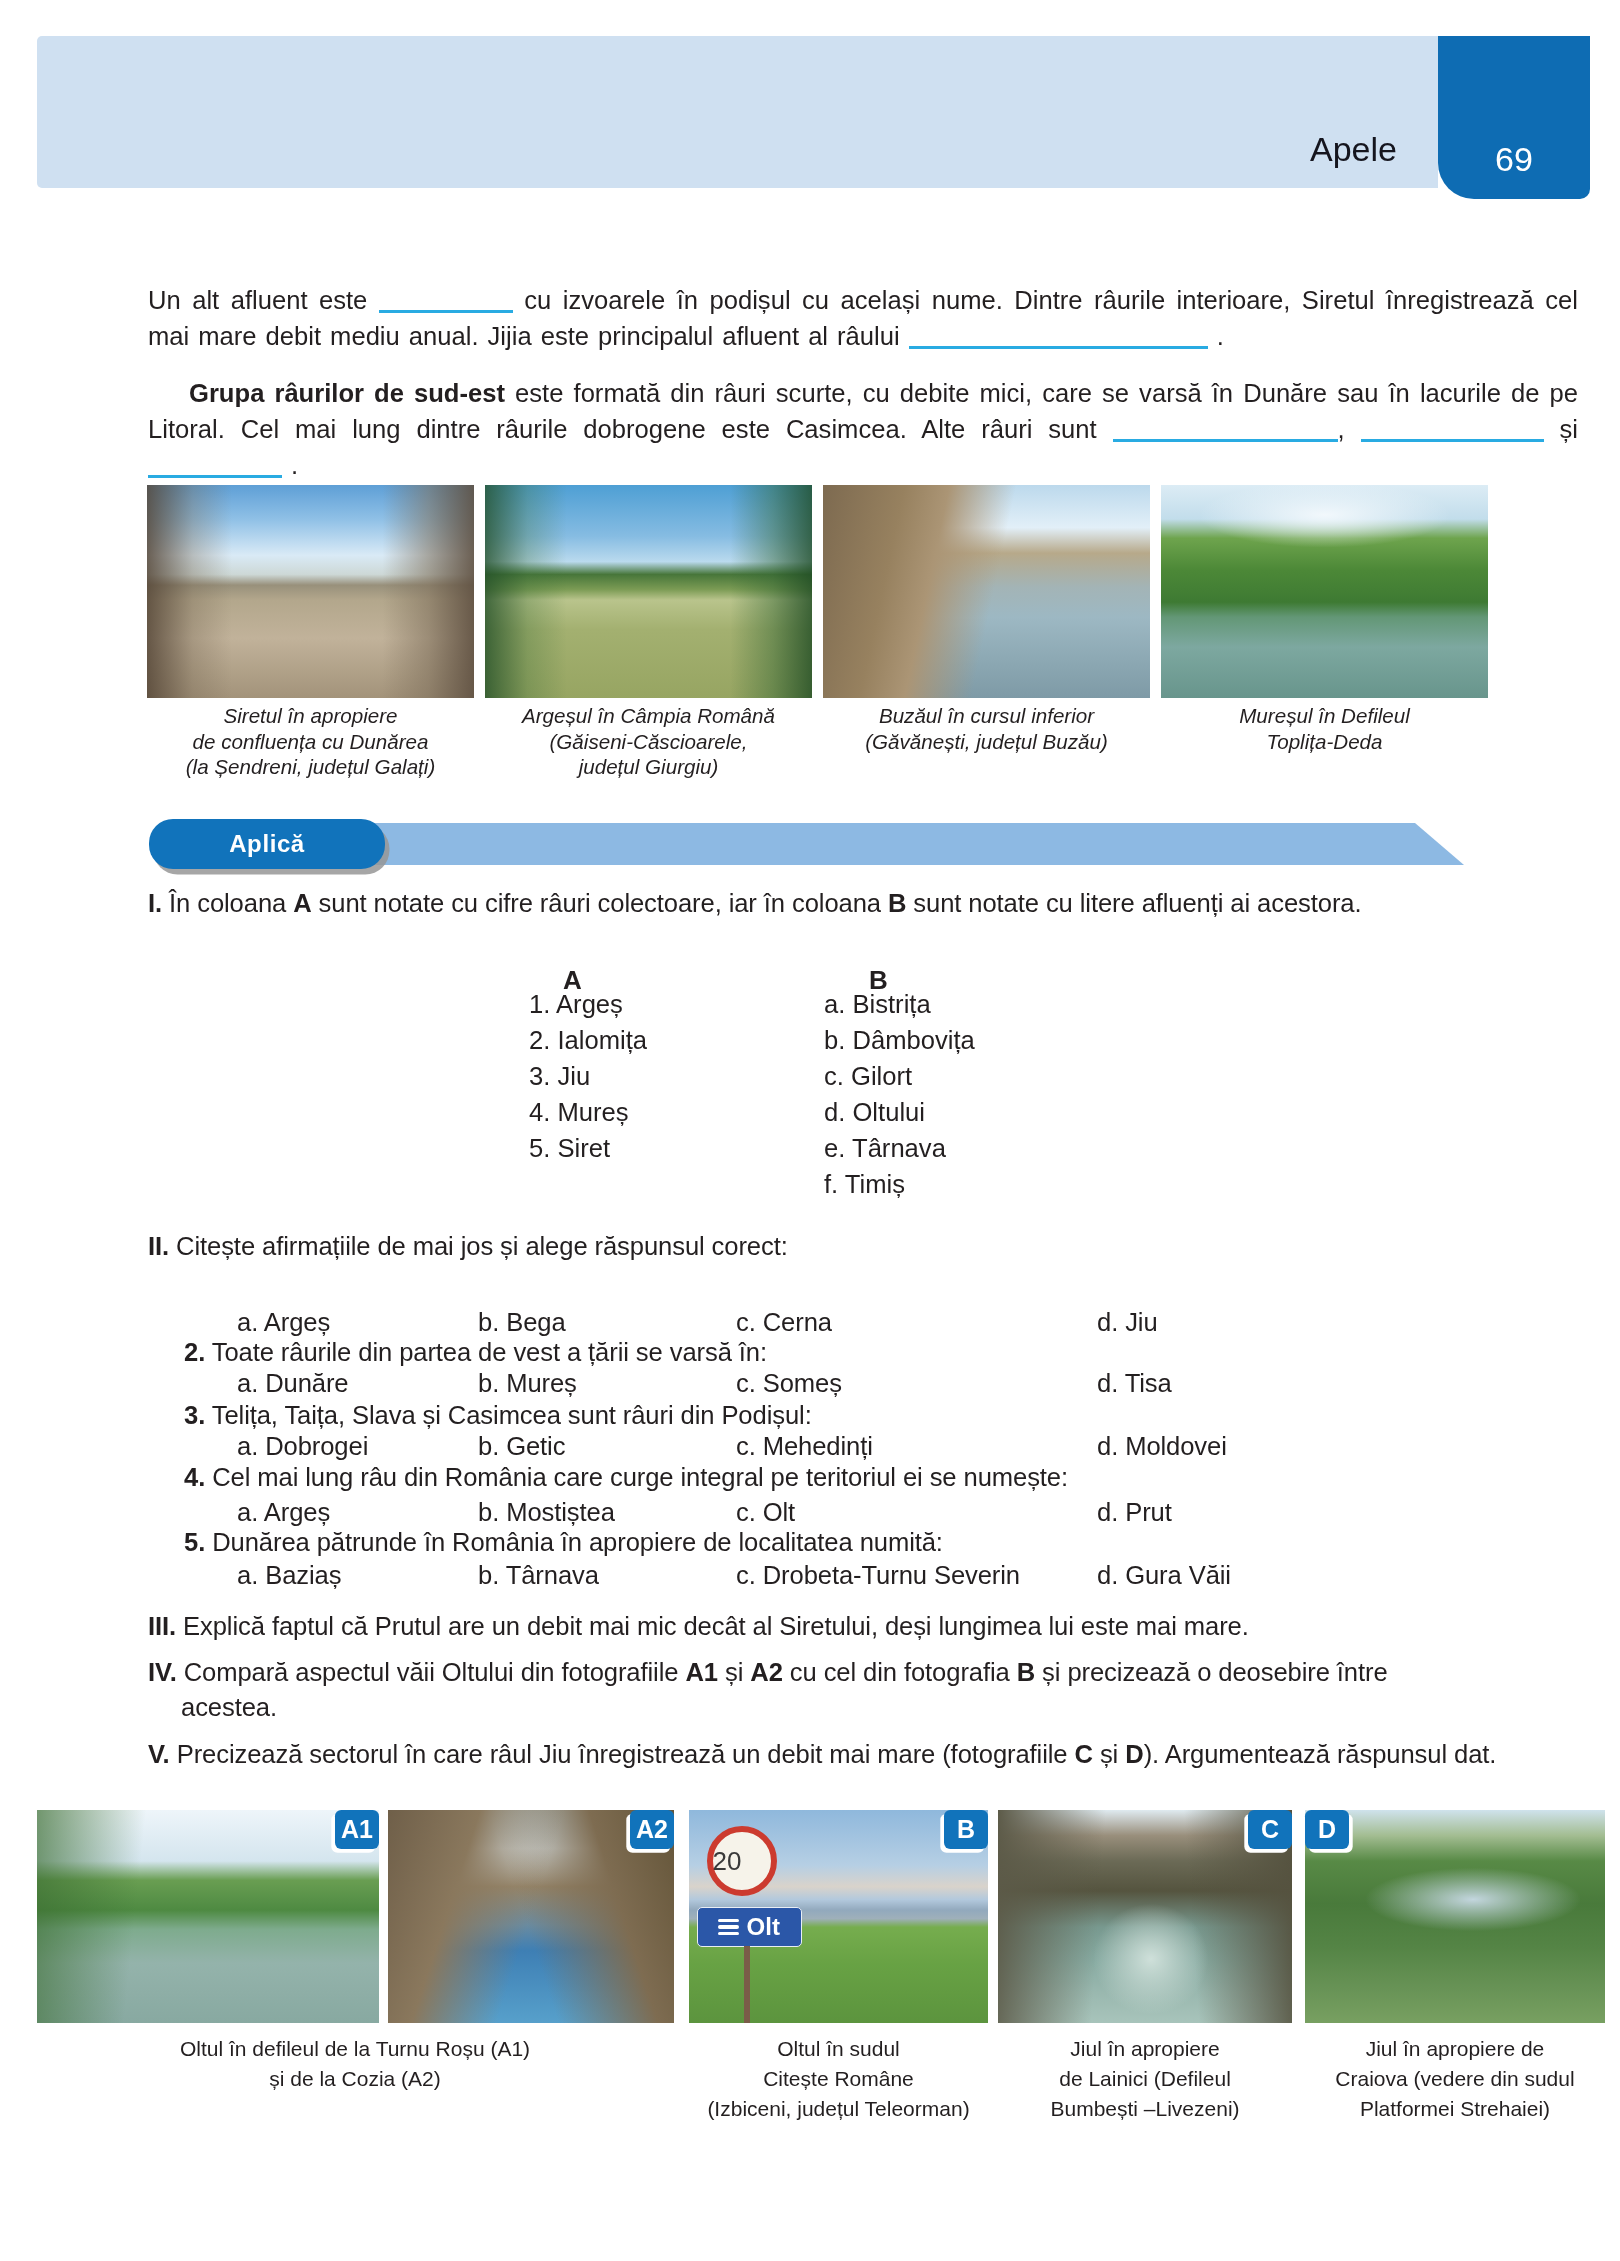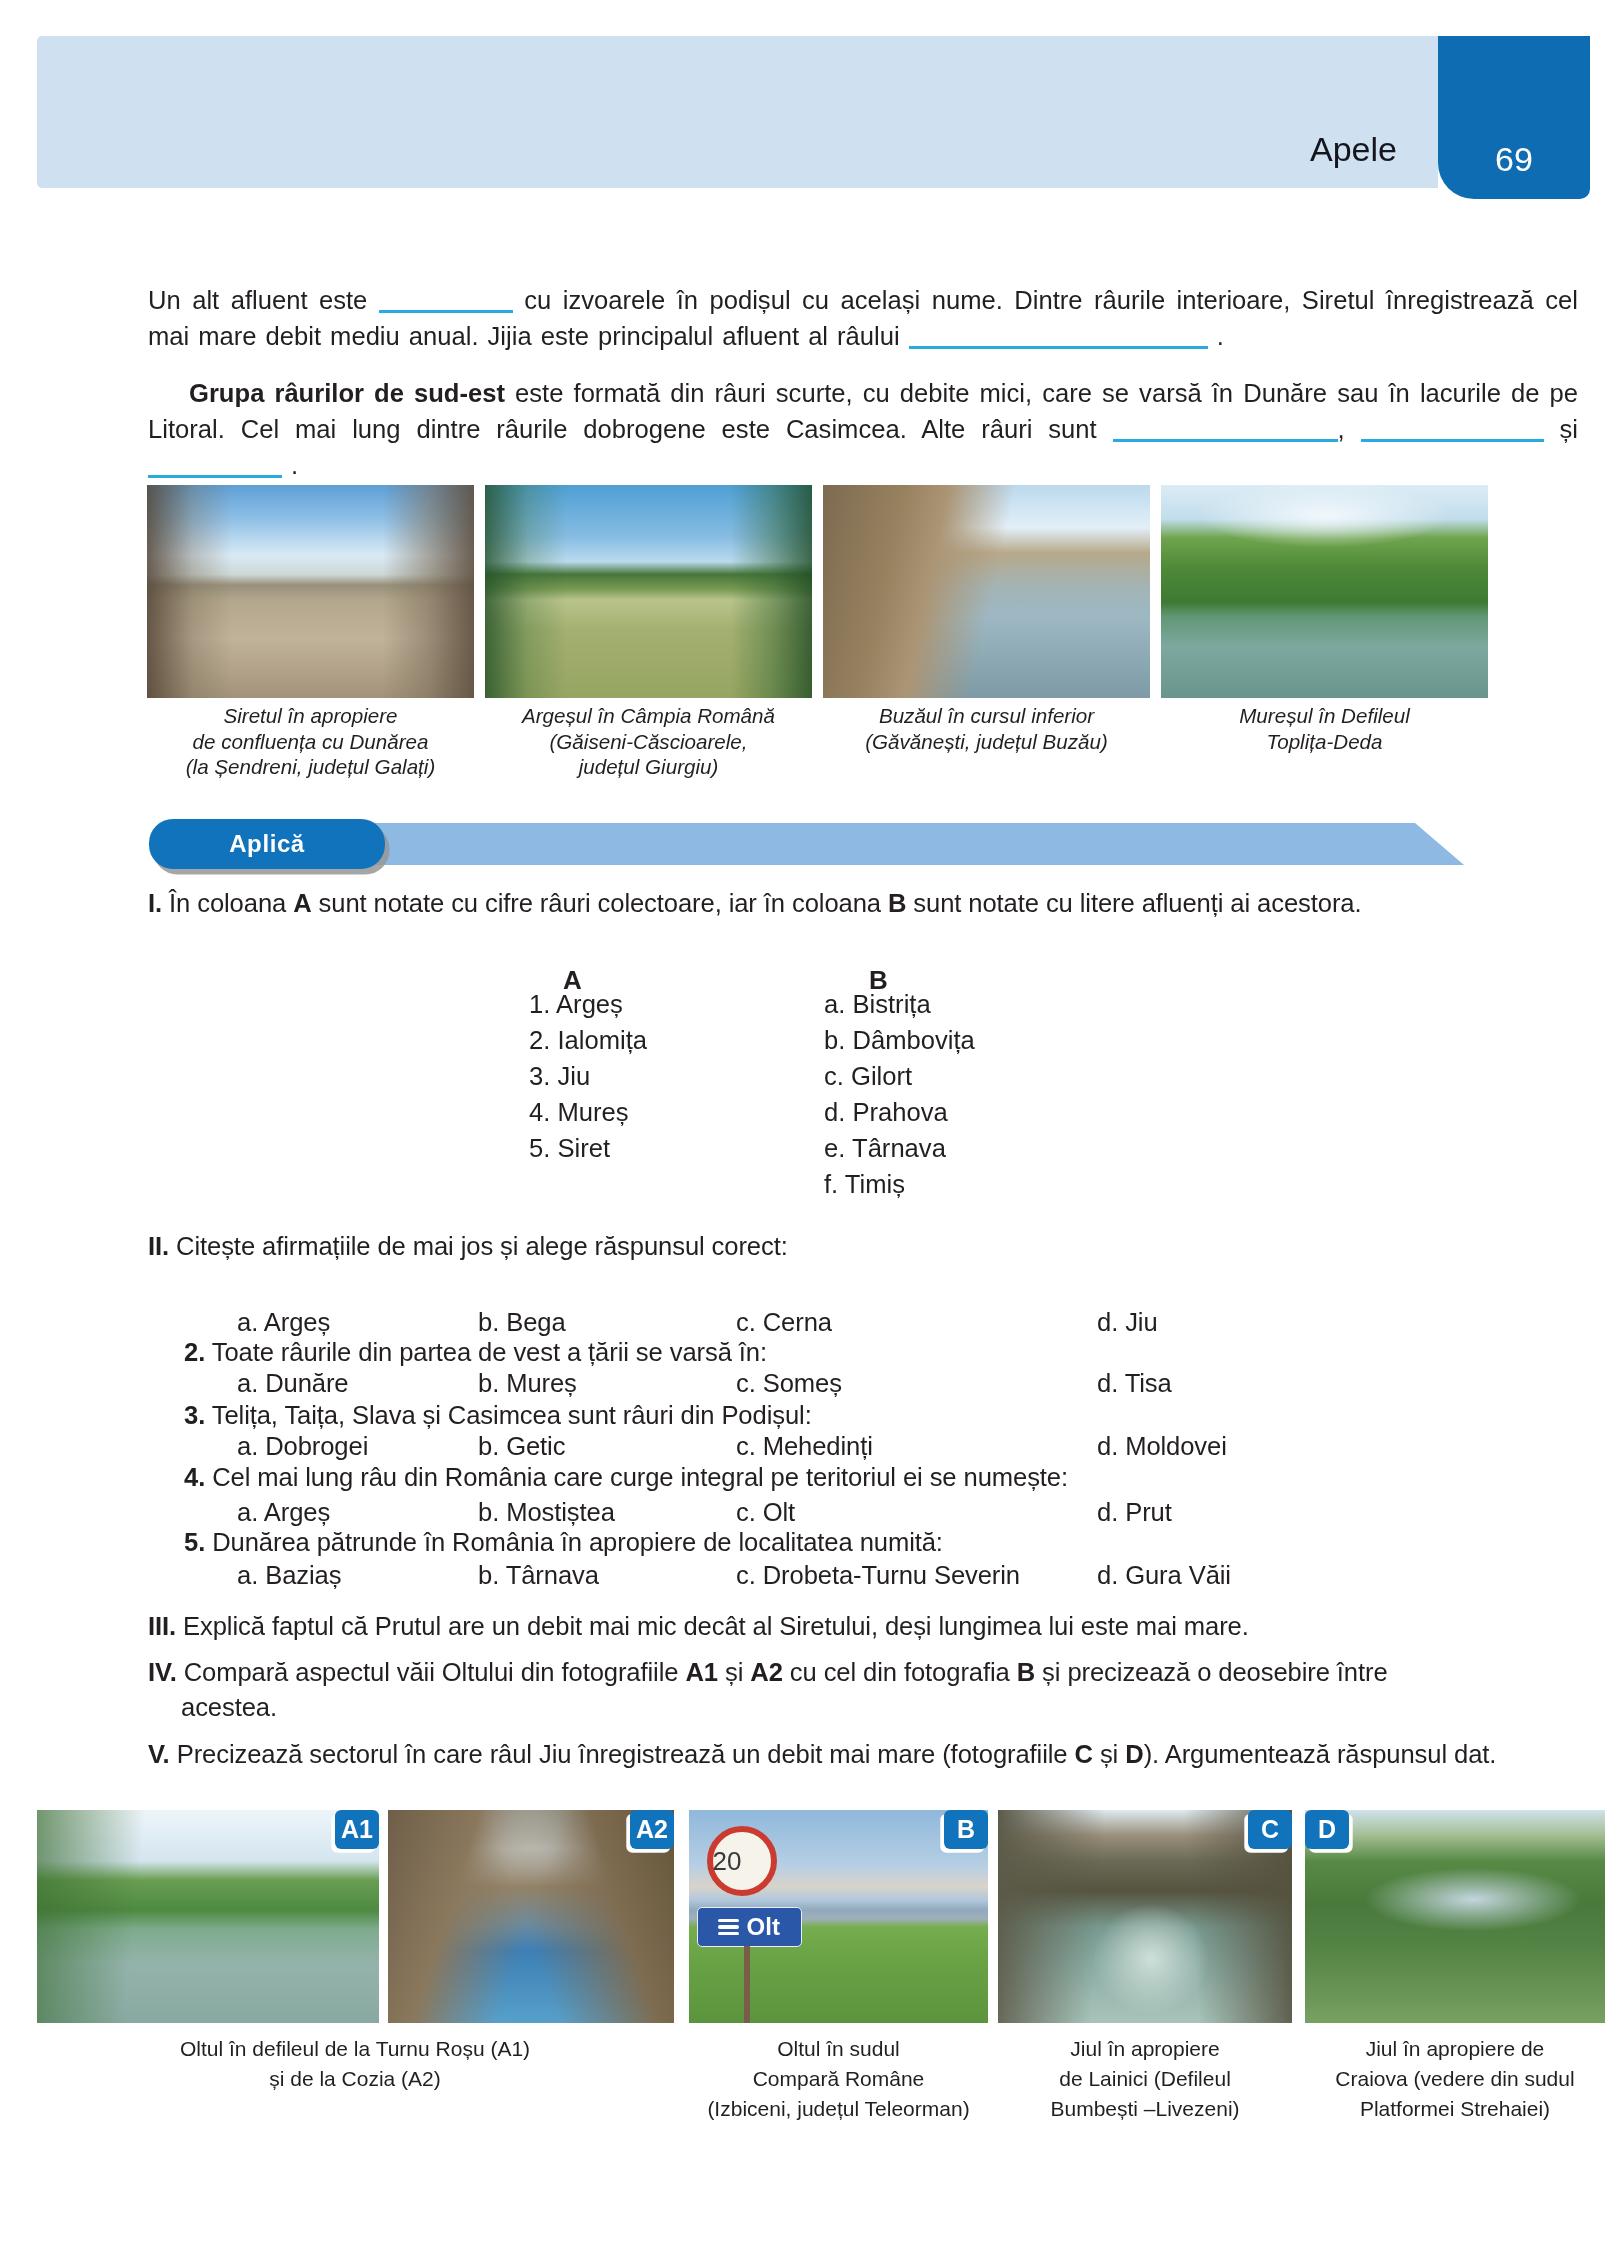"d. Prahova" div { text: Prahova -> Oltului }
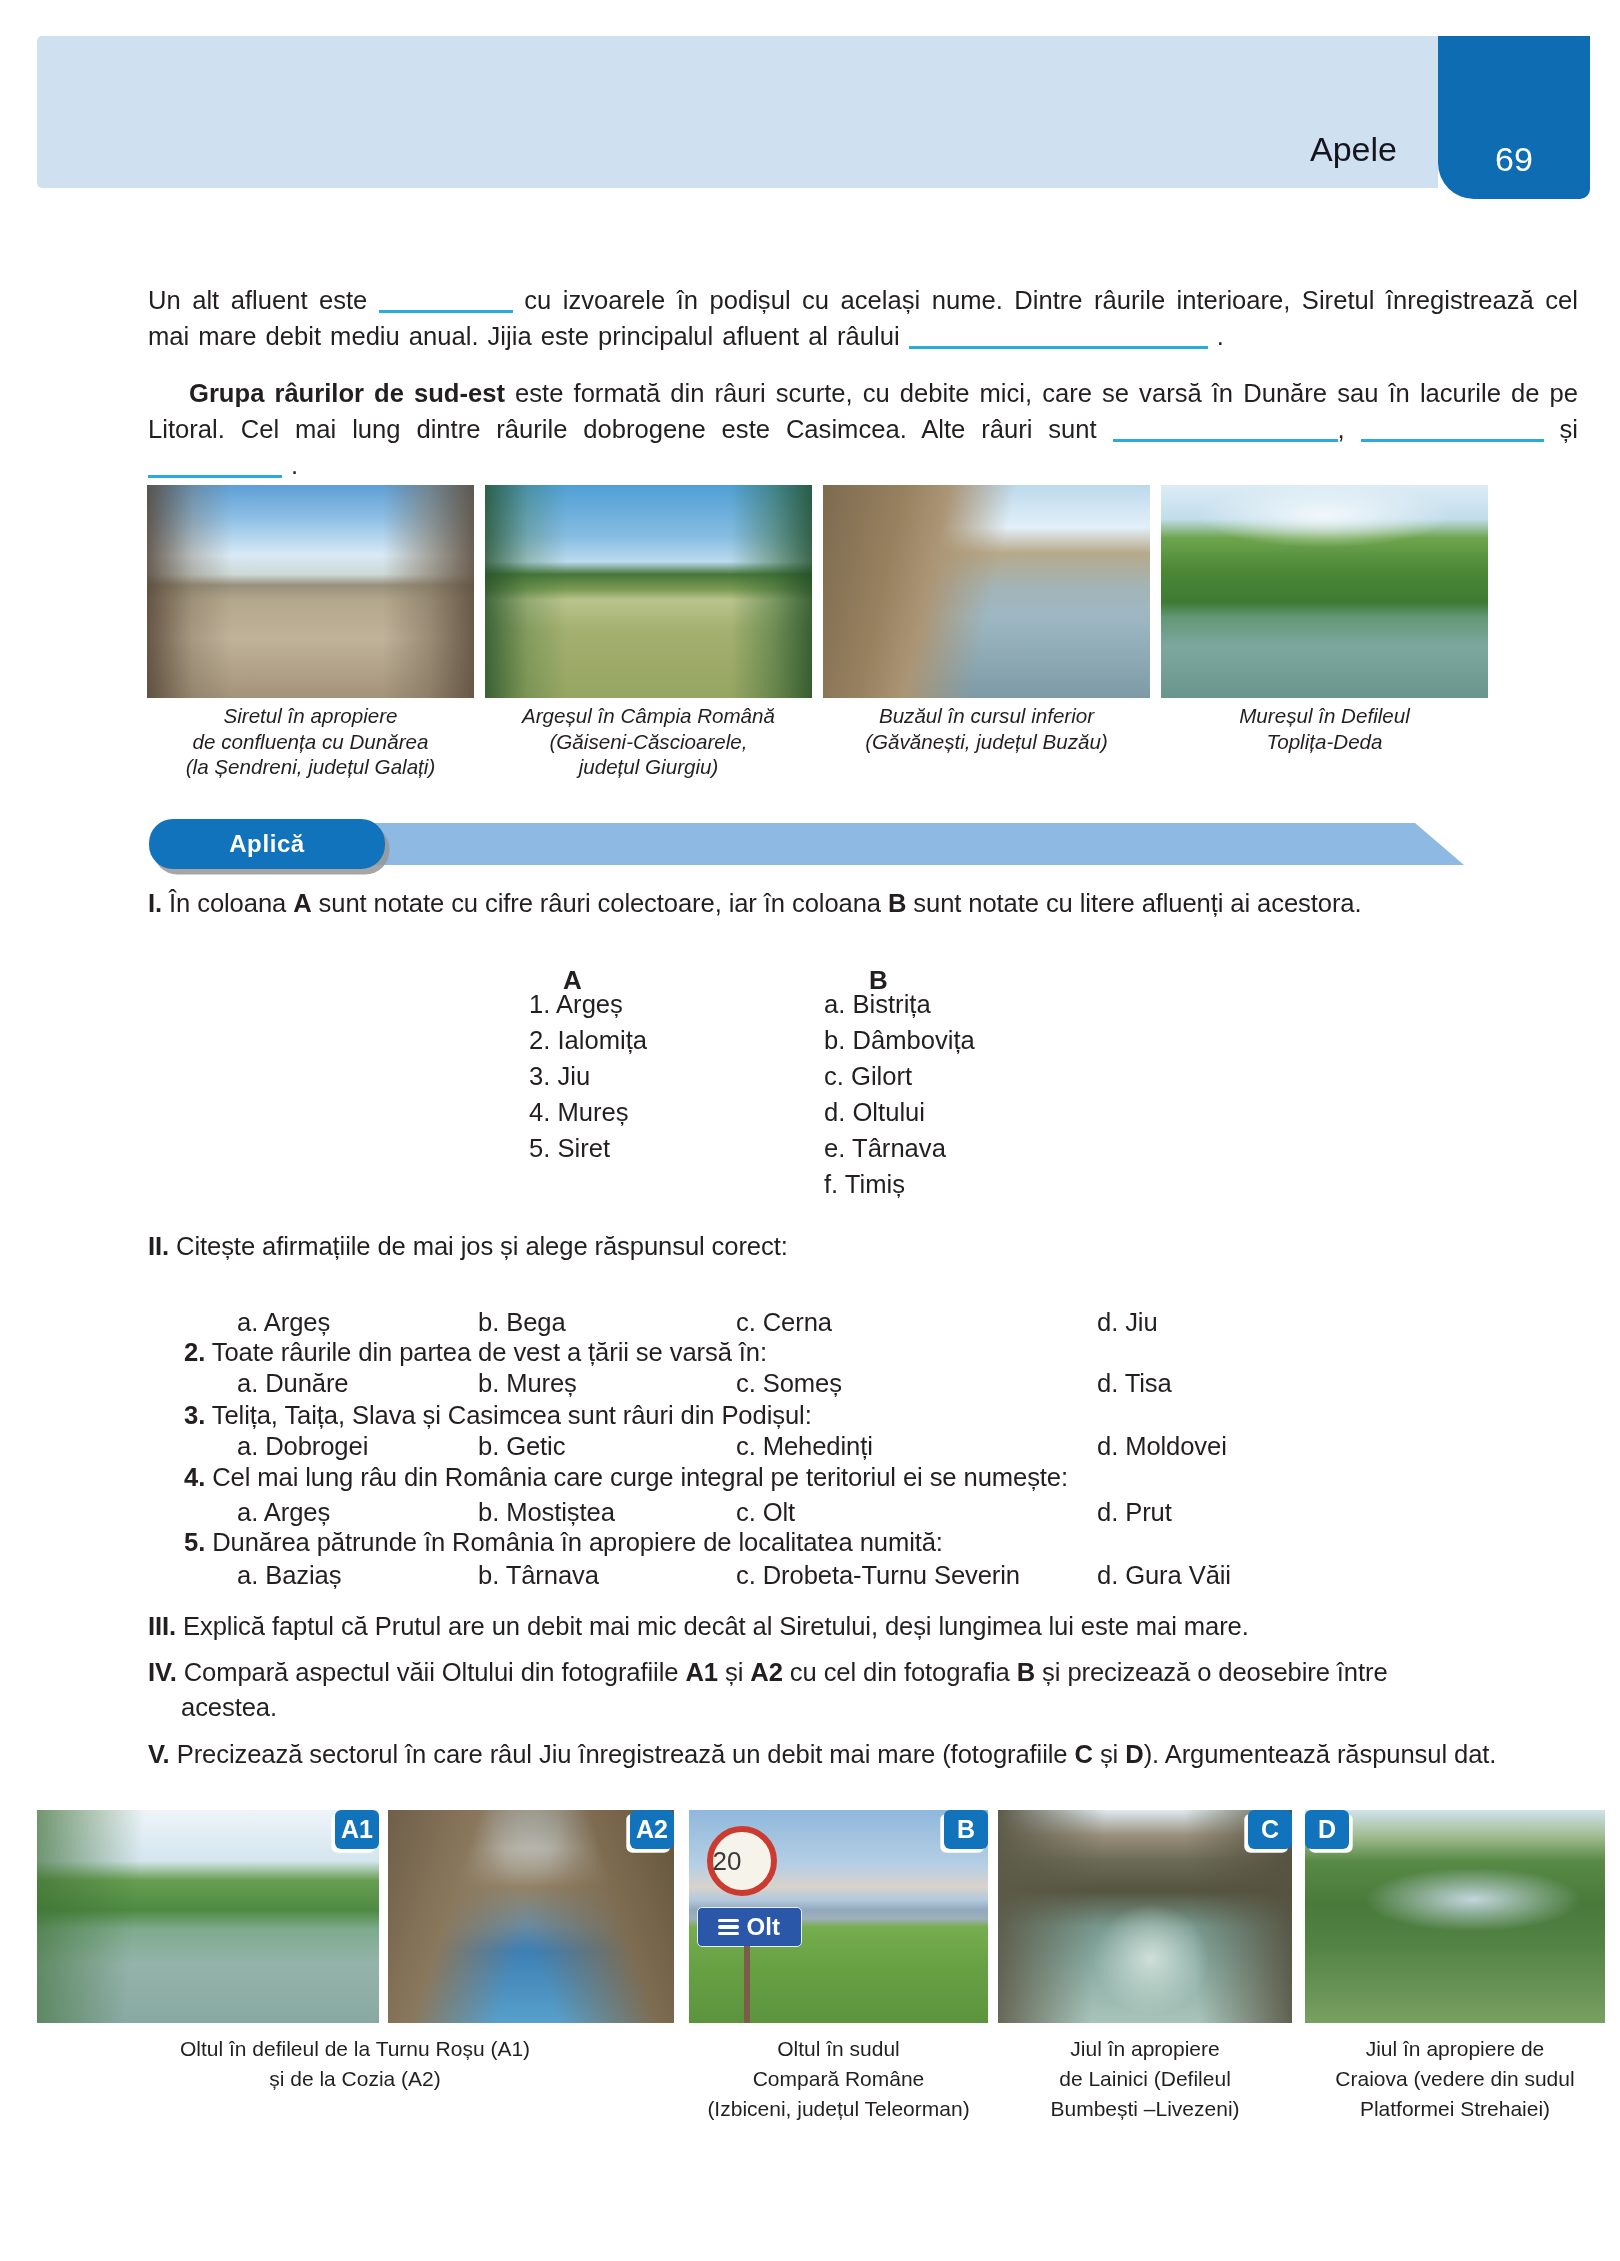"Compară Române" div { text: Compară -> Citește }
